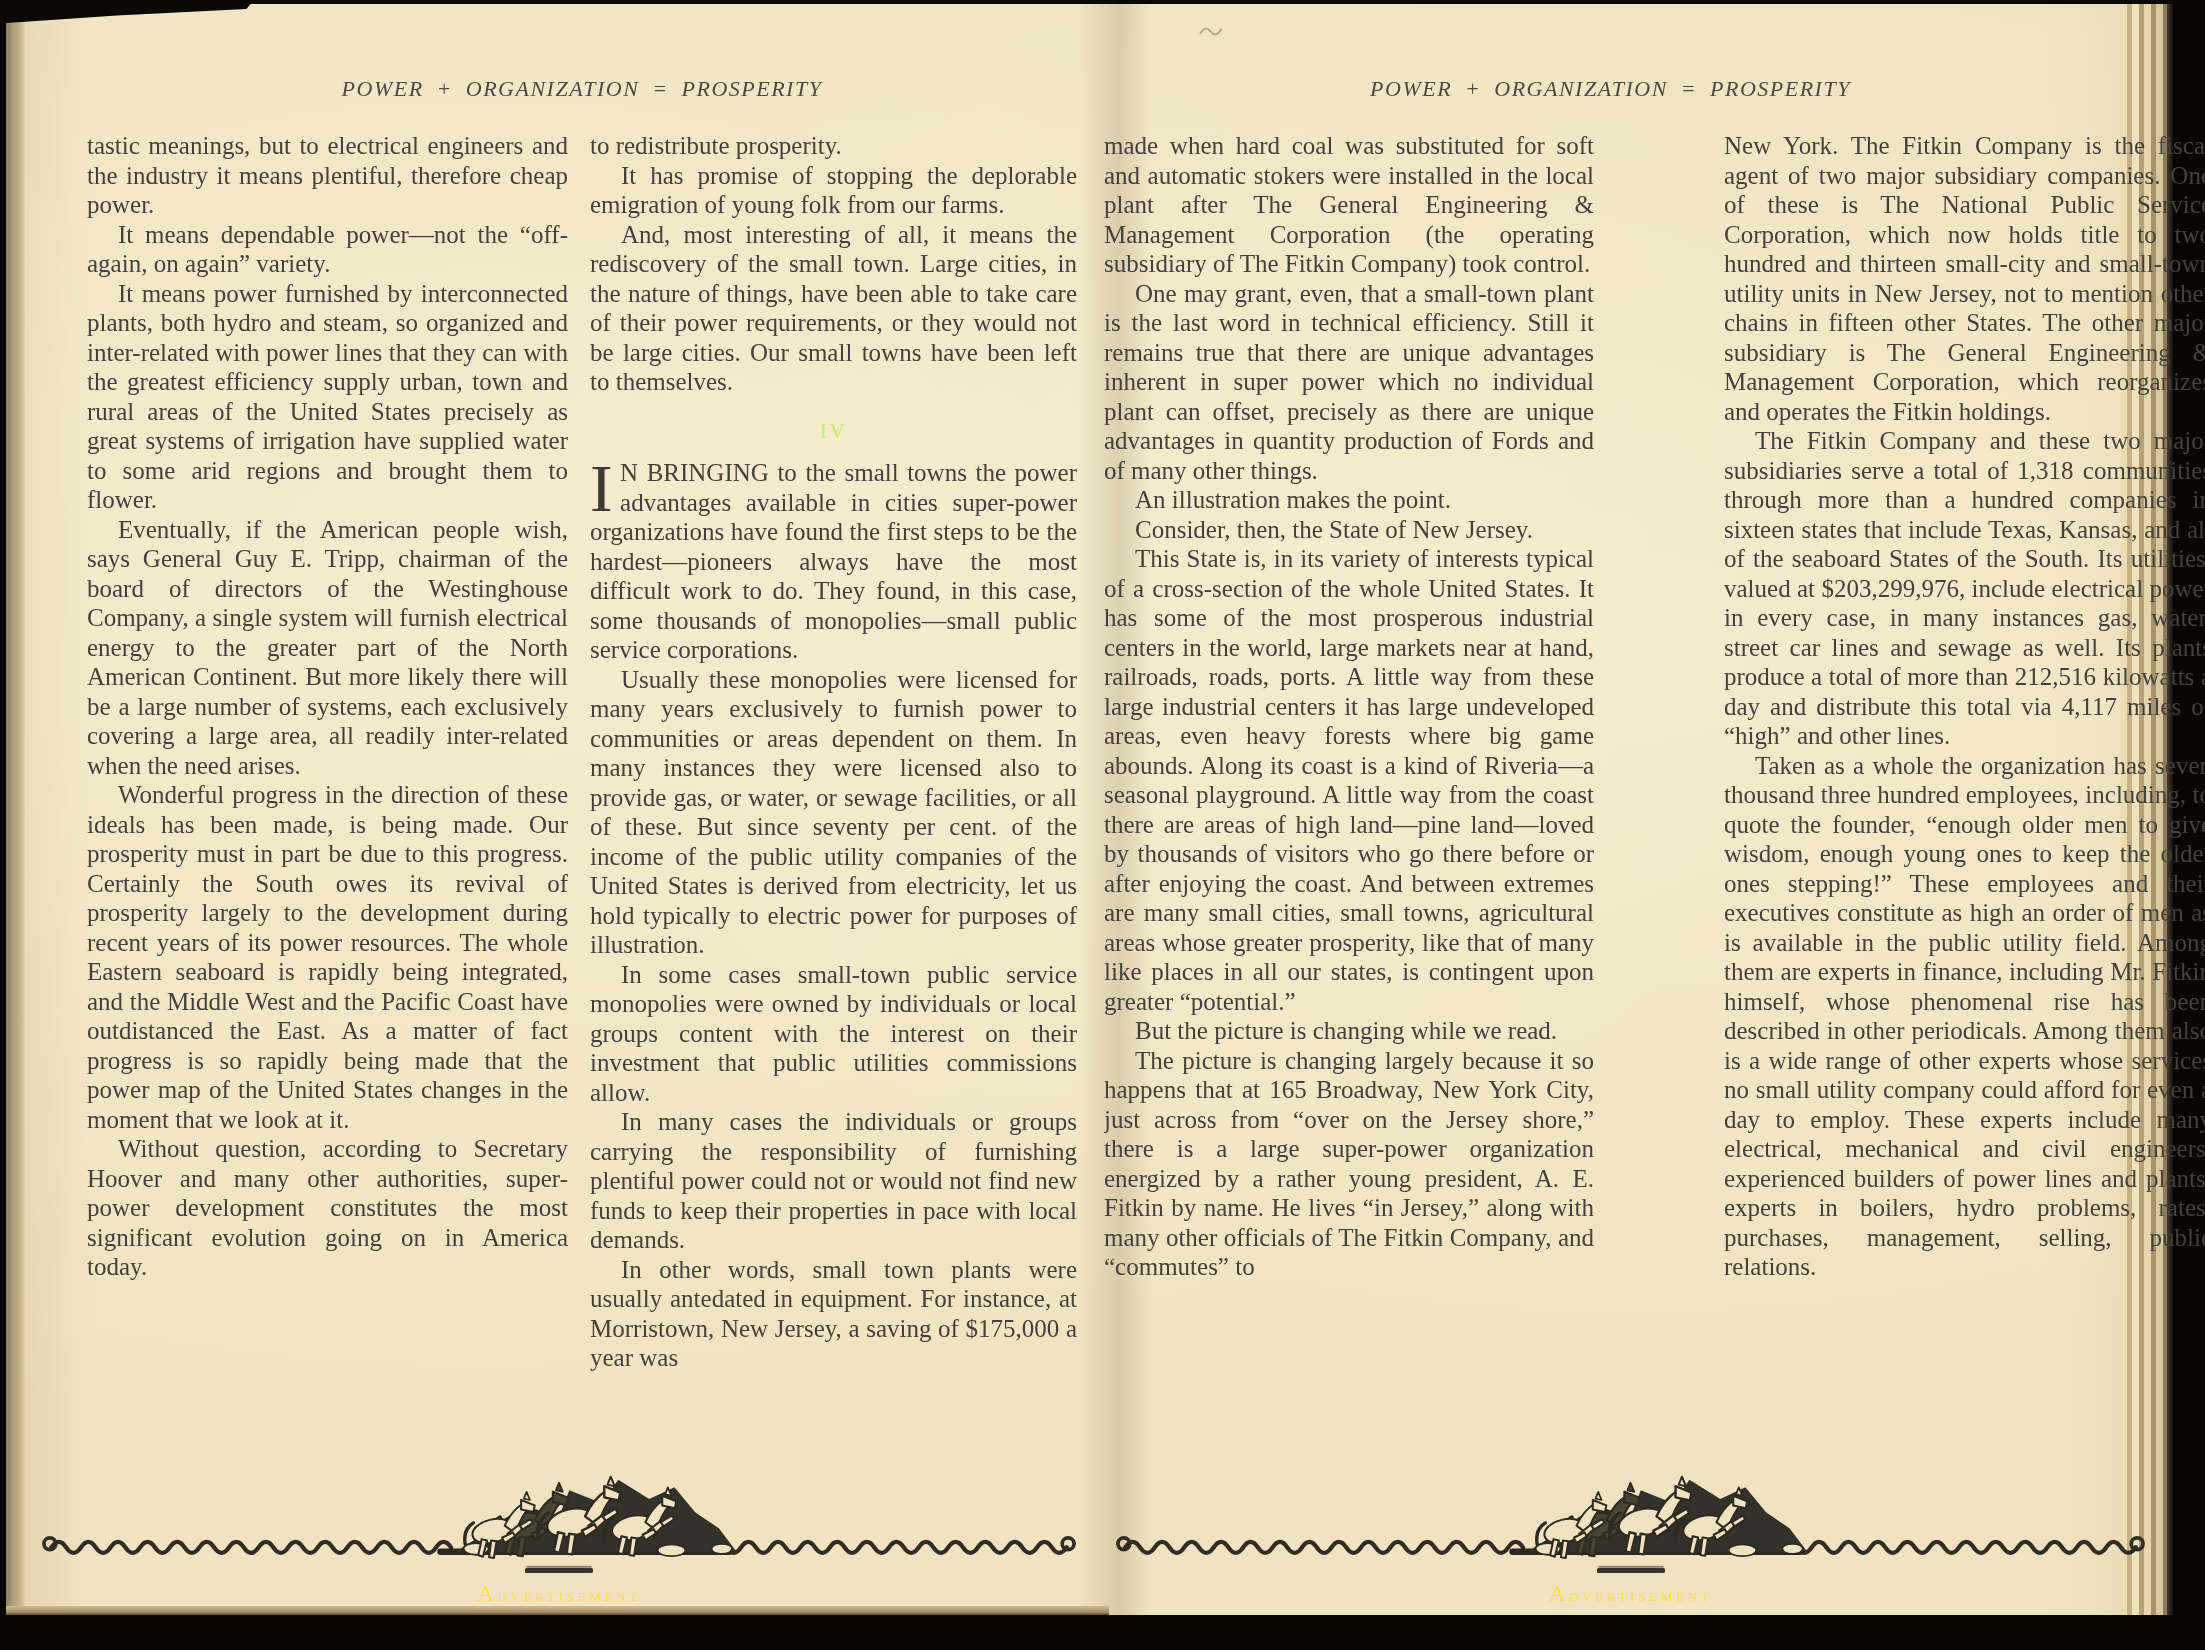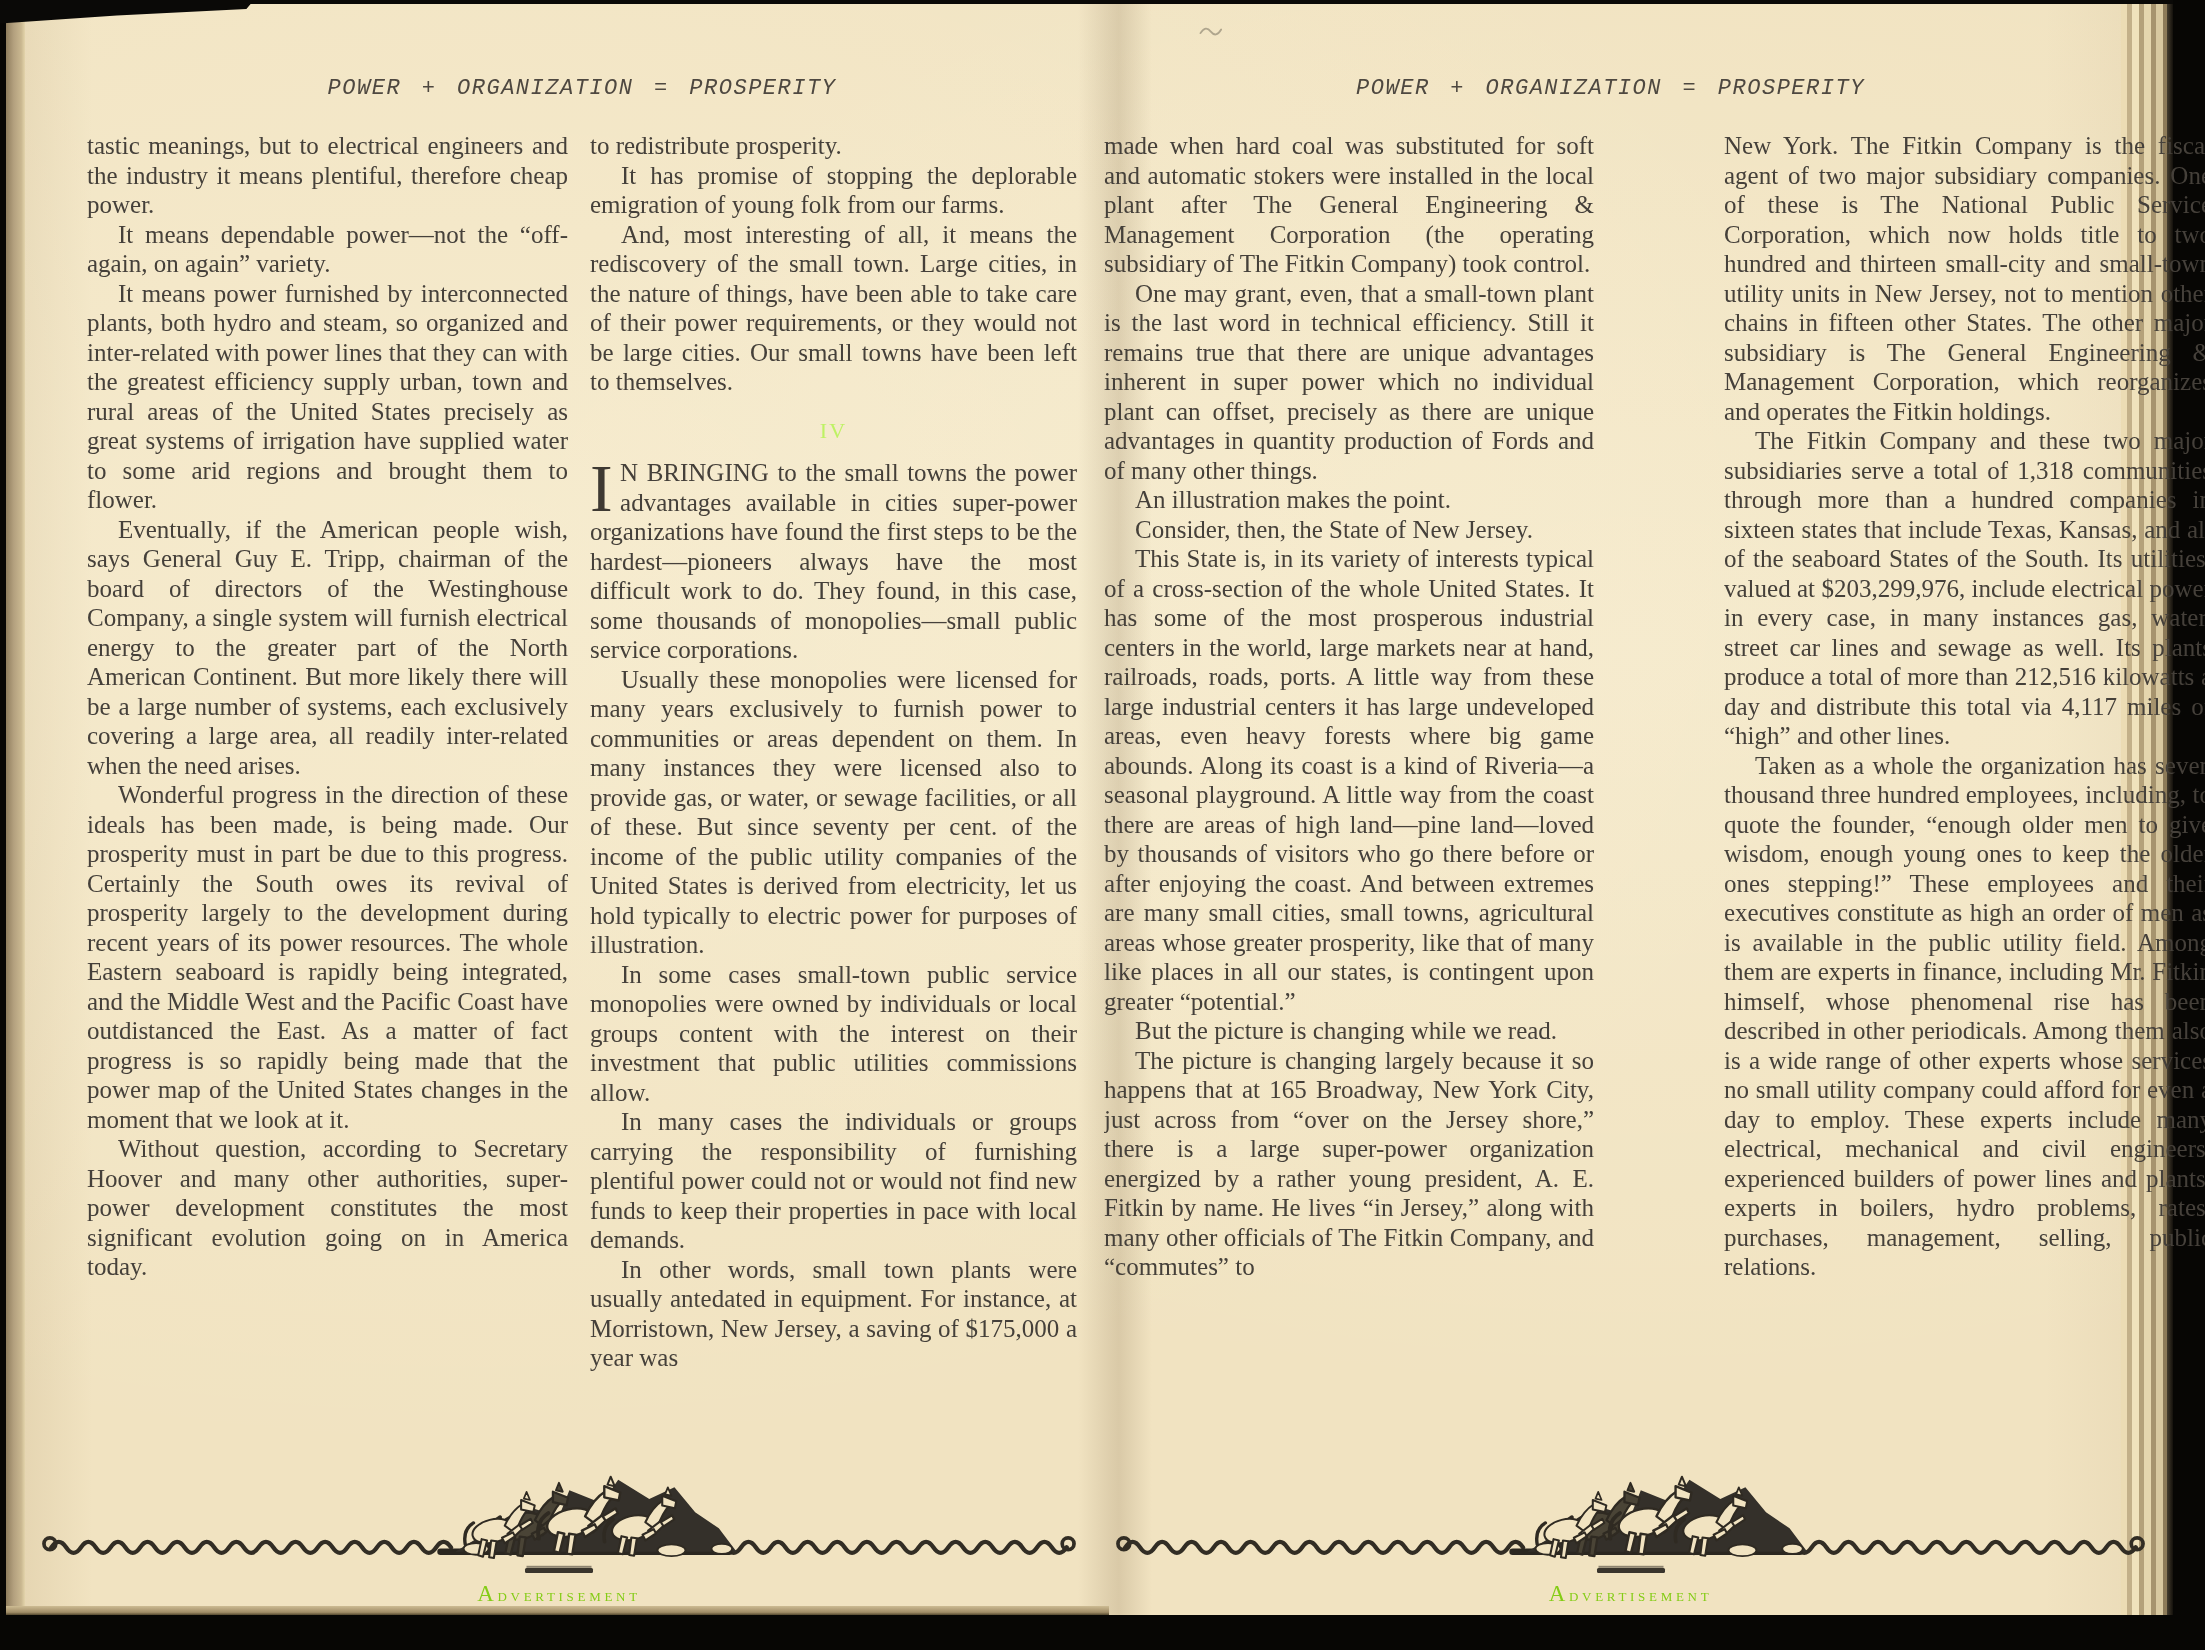"POWER + ORGANIZATION = PROSPERITY" .running-head { font-family: Liberation Mono, monospace -> none }
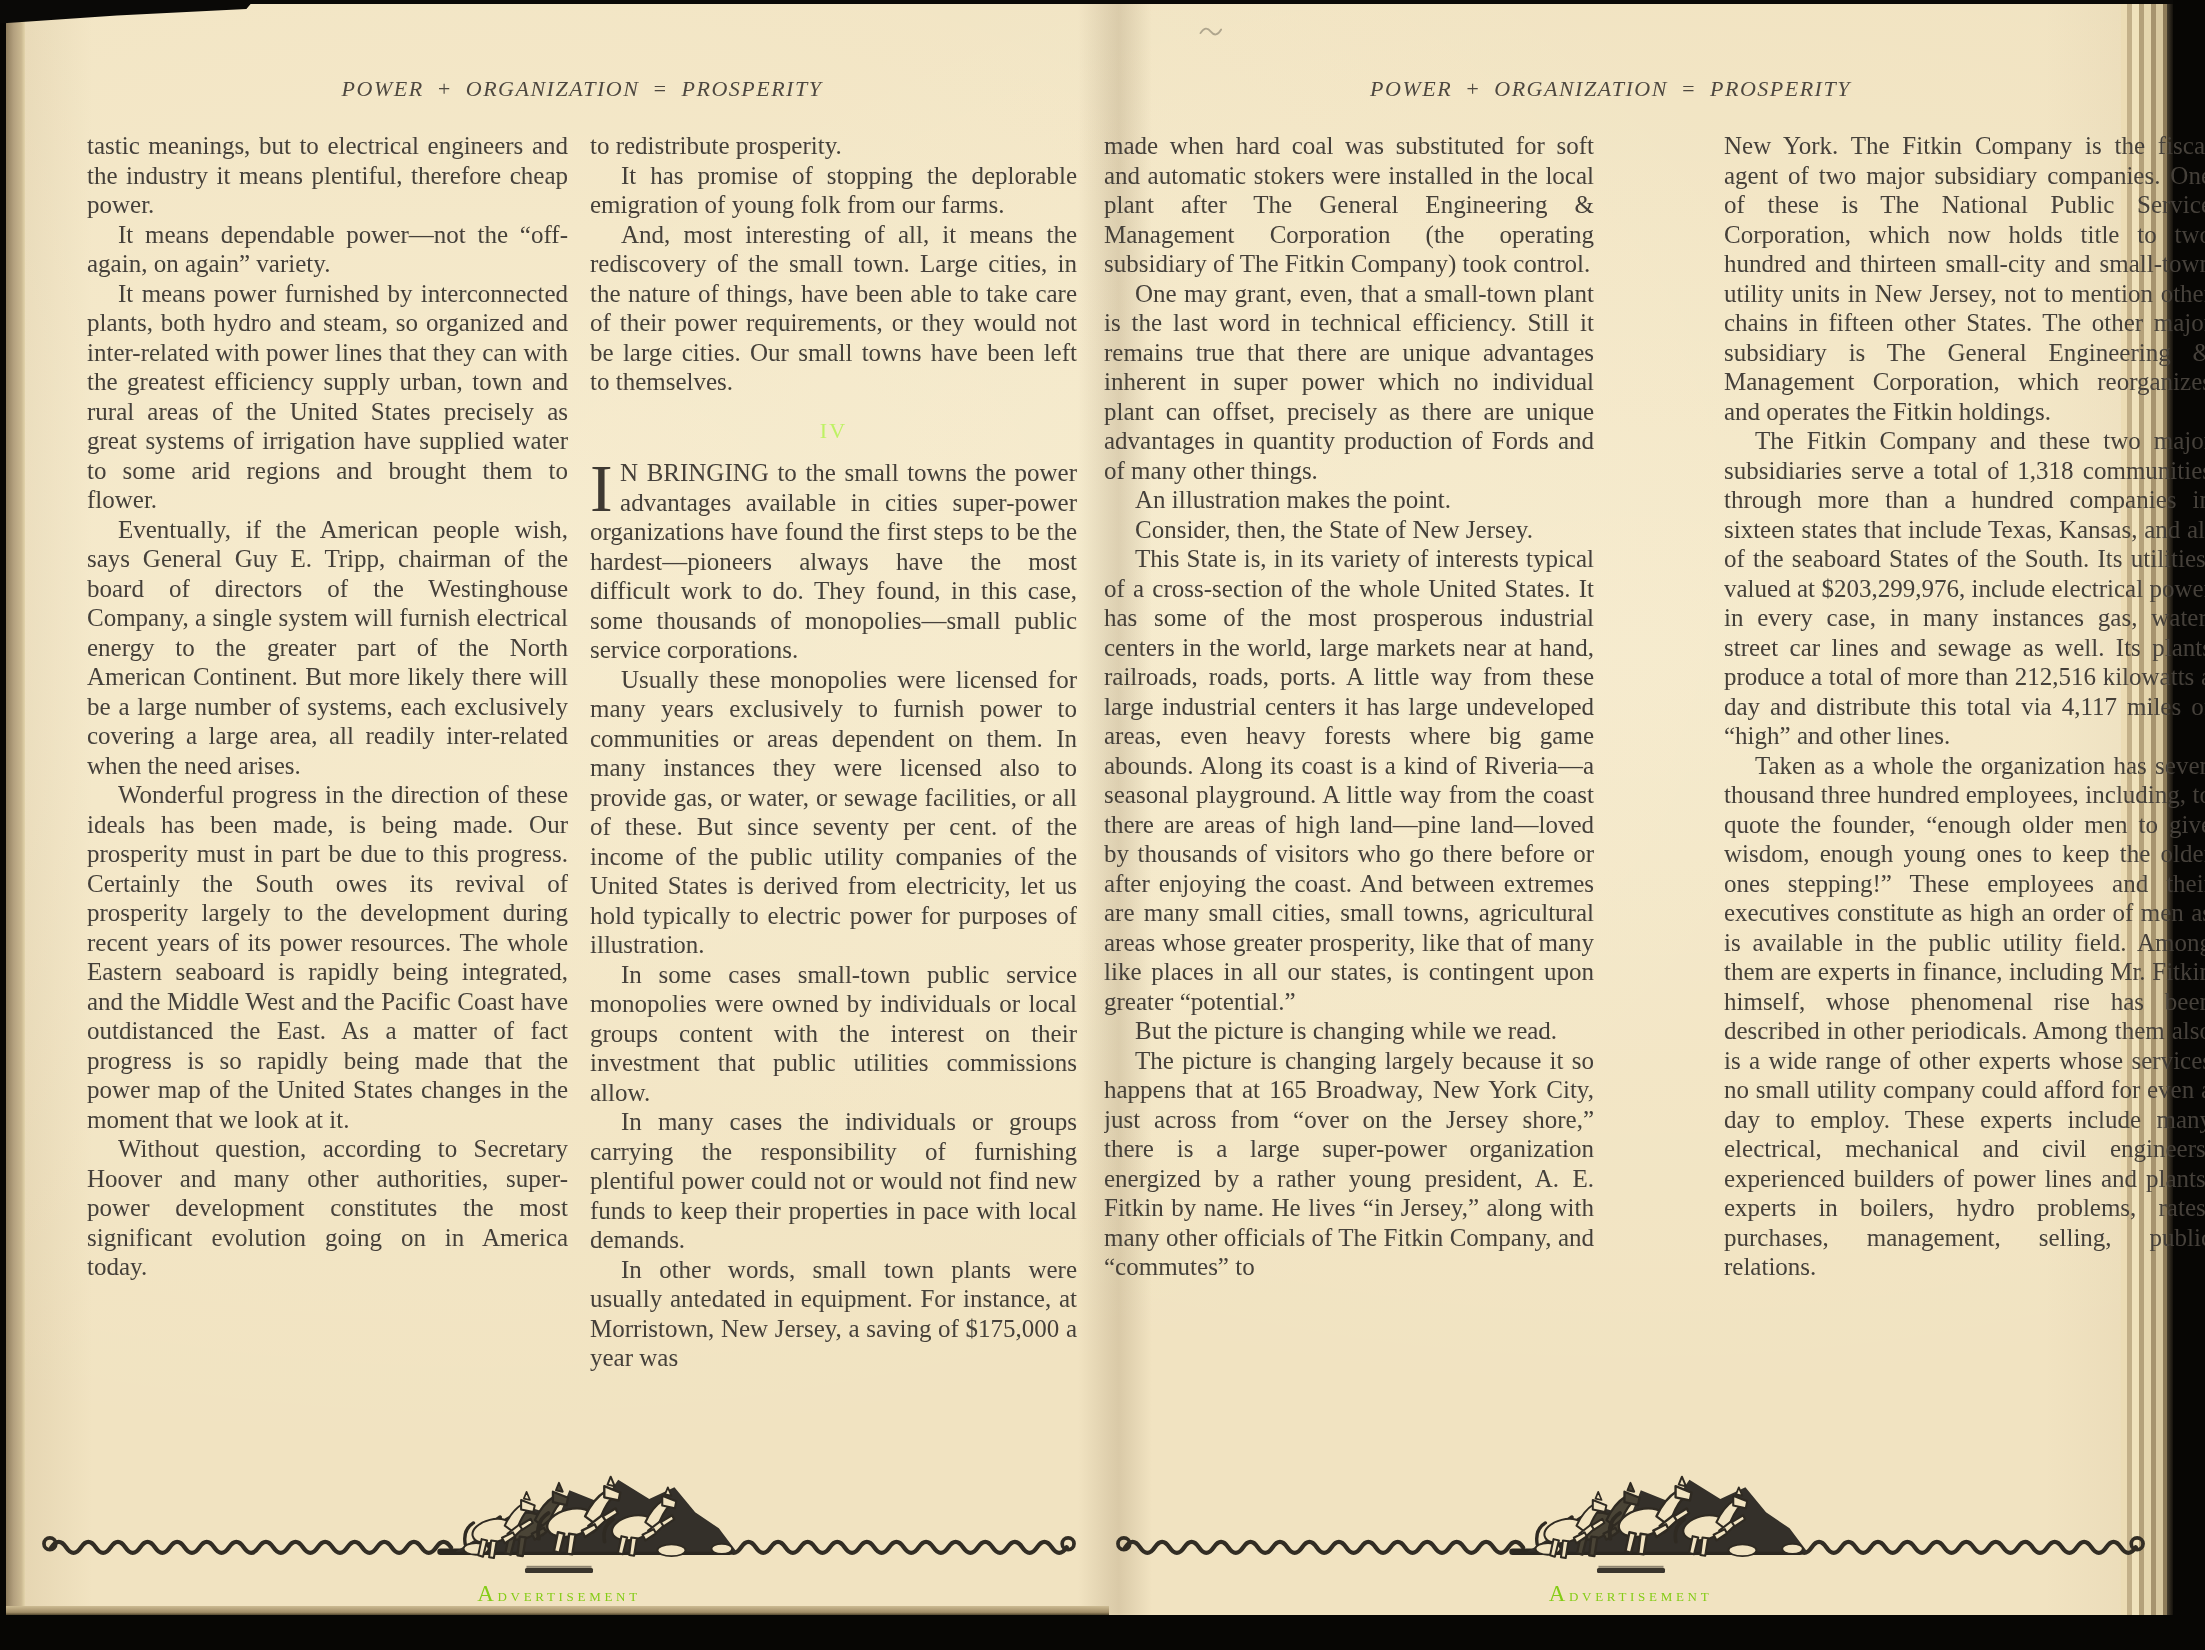"advertisement" .ad-label { color: #84cc16 -> #fde047 }
